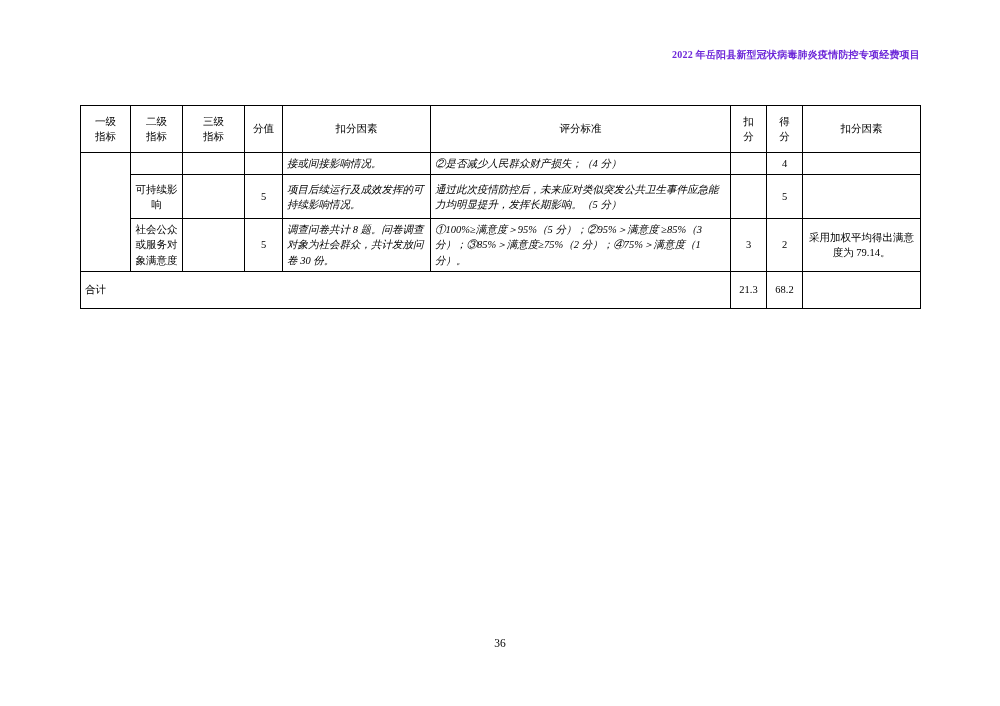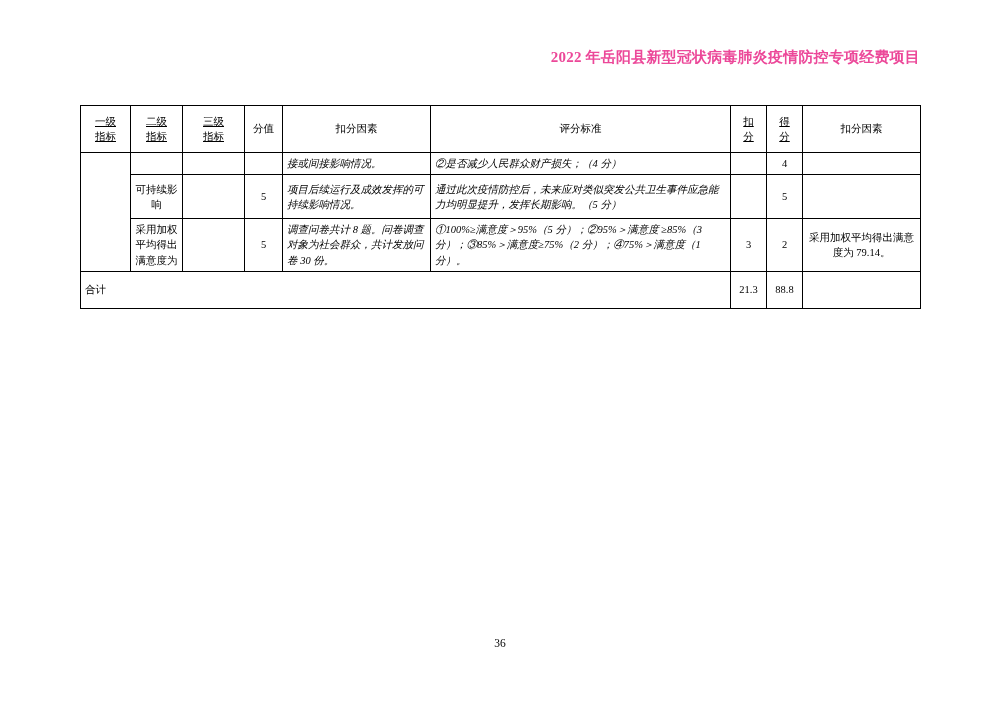"2022 年岳阳县新型冠状病毒肺炎疫情防控专项经费项目" .header { color: #ec4899 -> #6d28d9; font-size: 15px -> 10px }
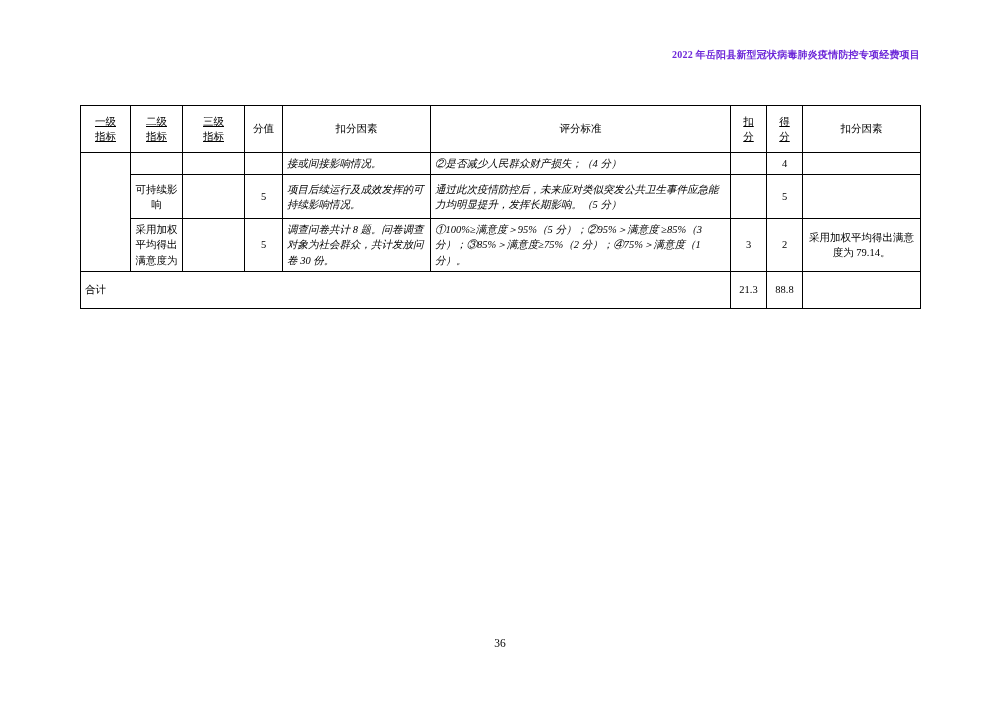"一级" .twoline { text-decoration: underline -> none }
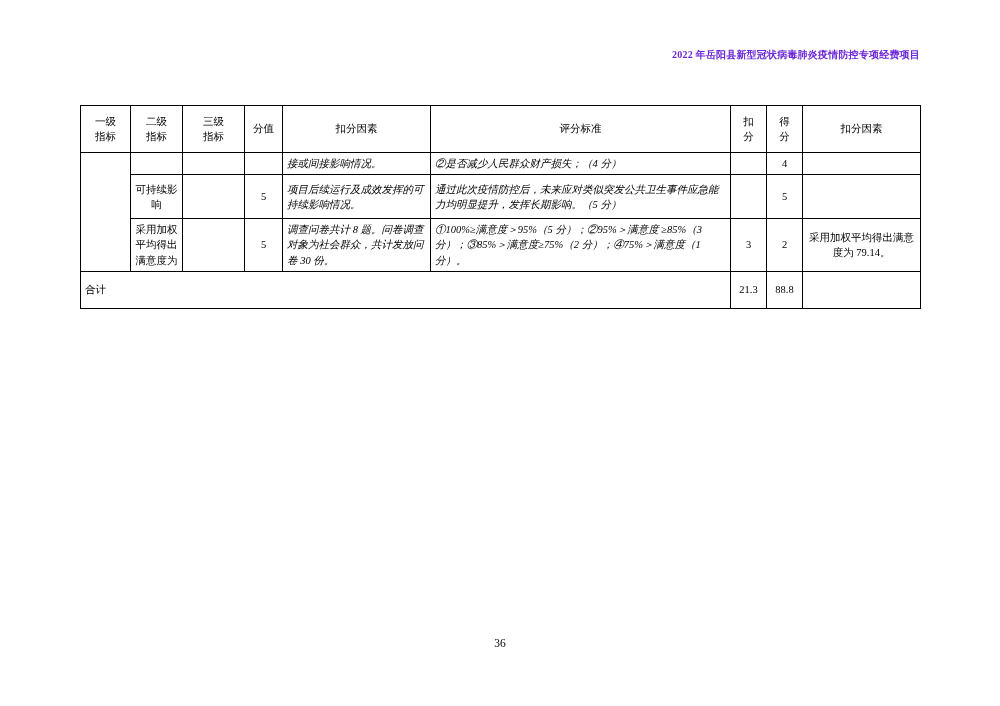"采用加权平均得出满意度为" td.c-center { text: 采用加权平均得出满意度为 -> 社会公众或服务对象满意度 }
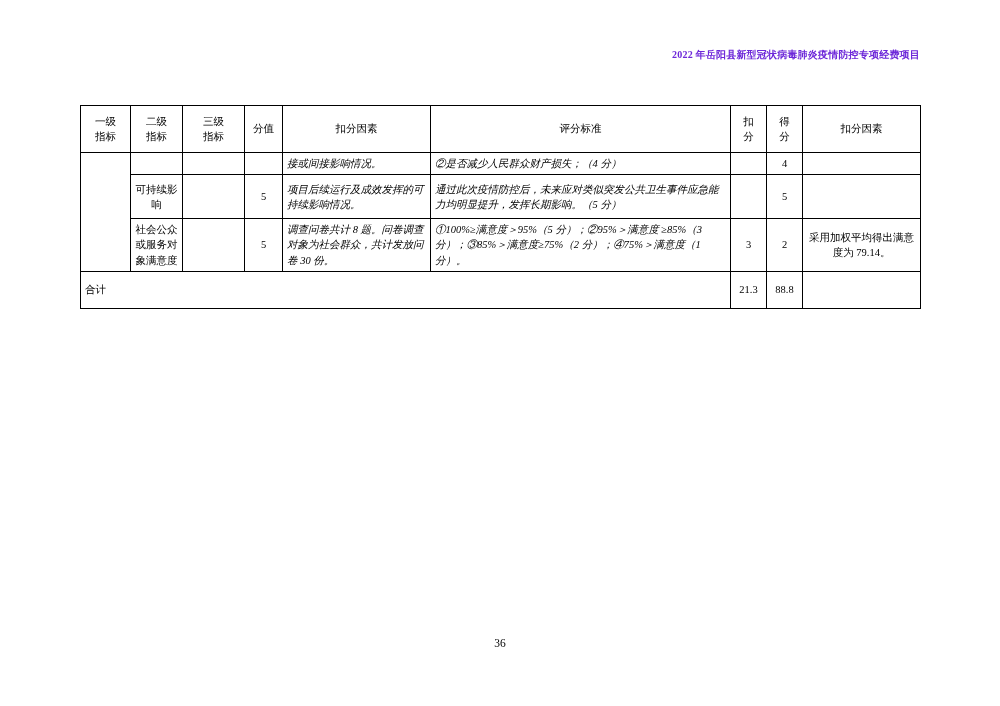"88.8" td.c-center { text: 88.8 -> 68.2 }
